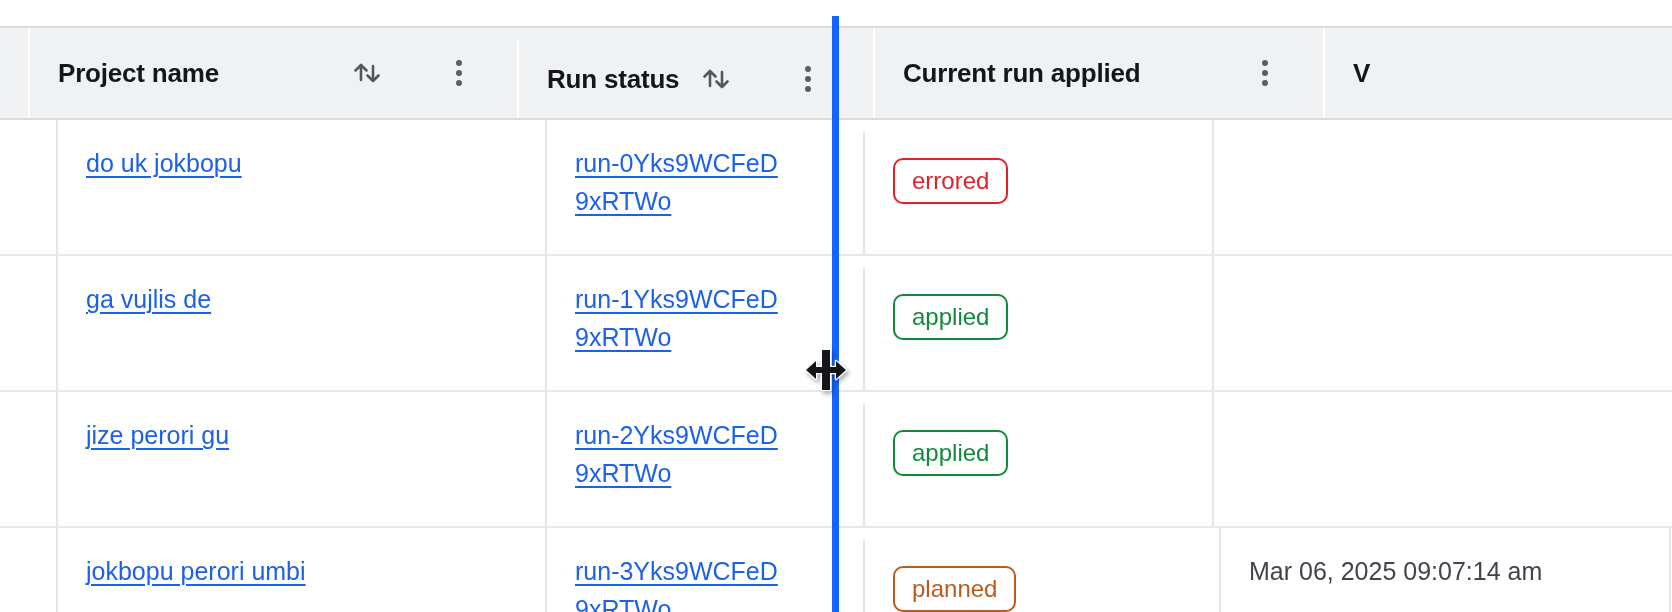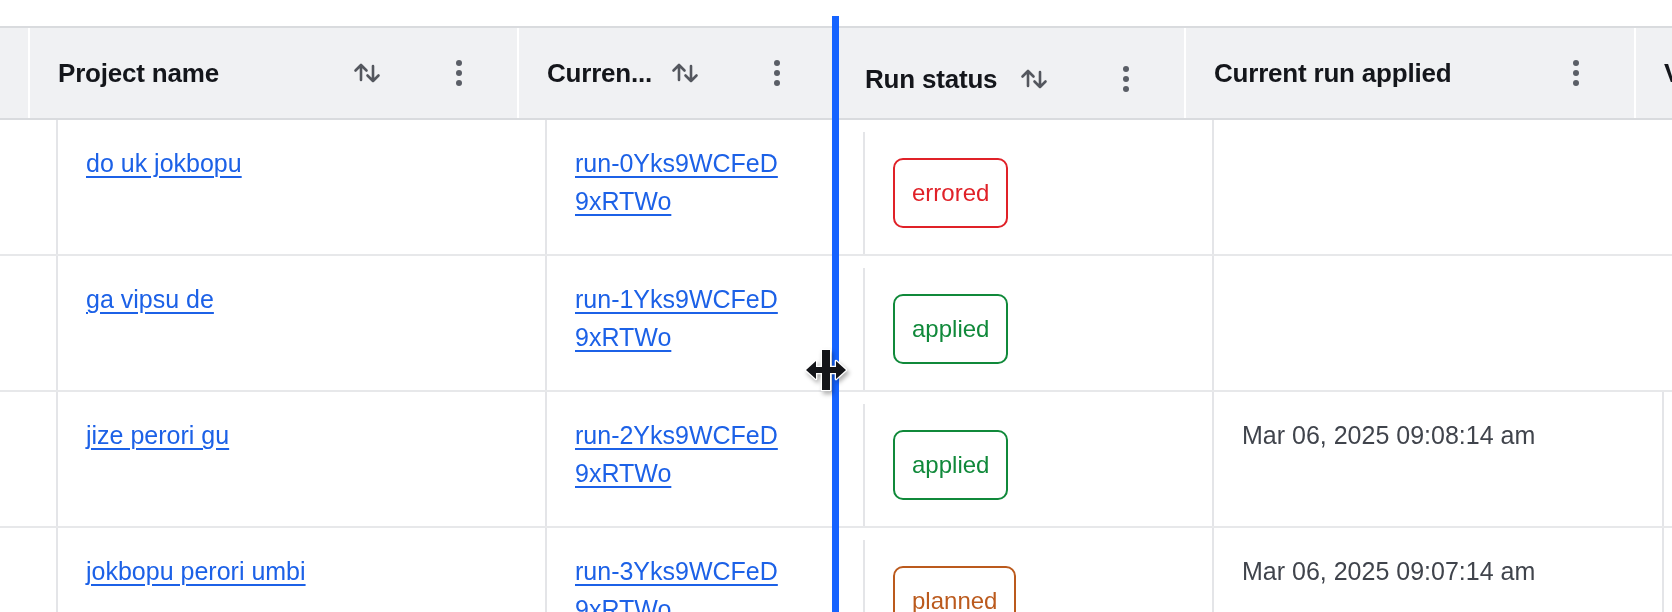"Curren..." div.th { html: <div> <span>Curren...</span> <span> <span> <svg> <path></path> <path></path> </svg> </span> <span> <svg> <circle></circle> <circle></circle> <circle></circle> </svg> </span> </span> </div> -> none }
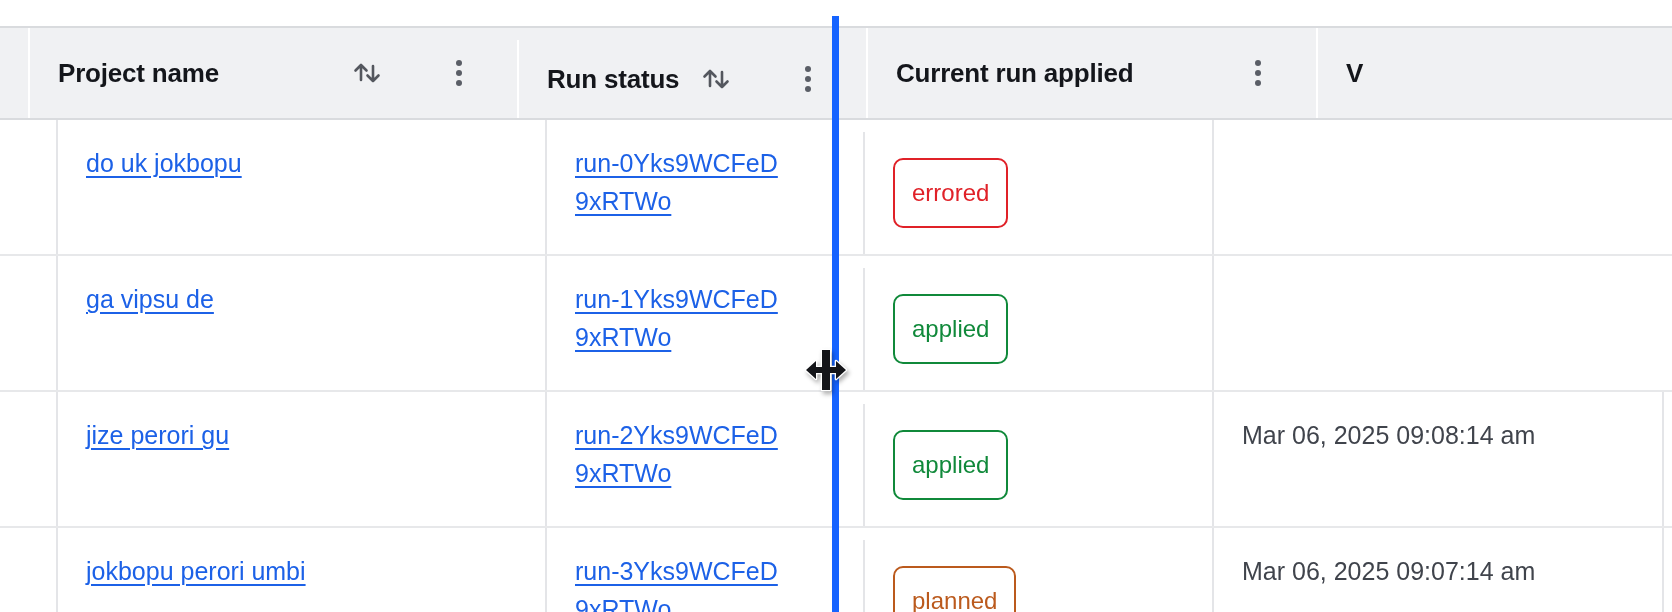"Current run applied" .c-applied { margin-left: none -> 7px }
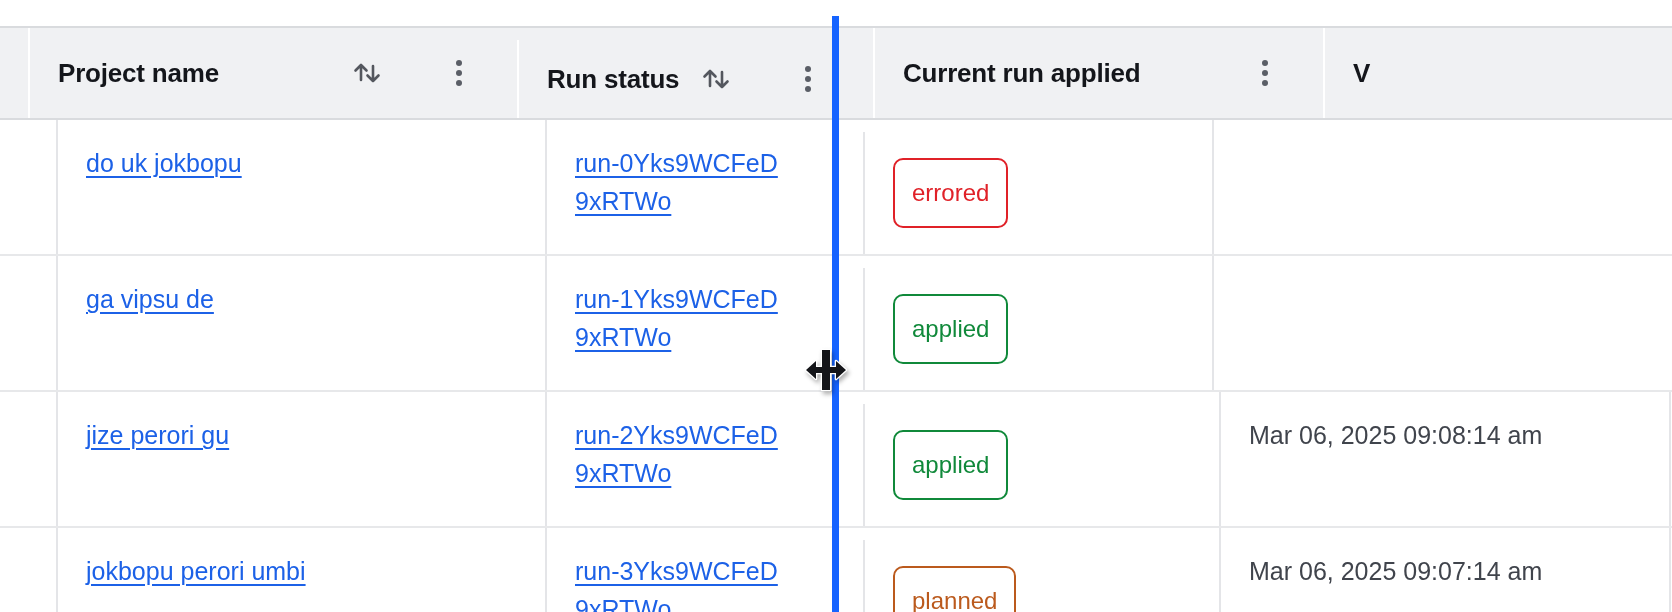"errored" .badge { padding: 19px 17px -> 7px 17px }
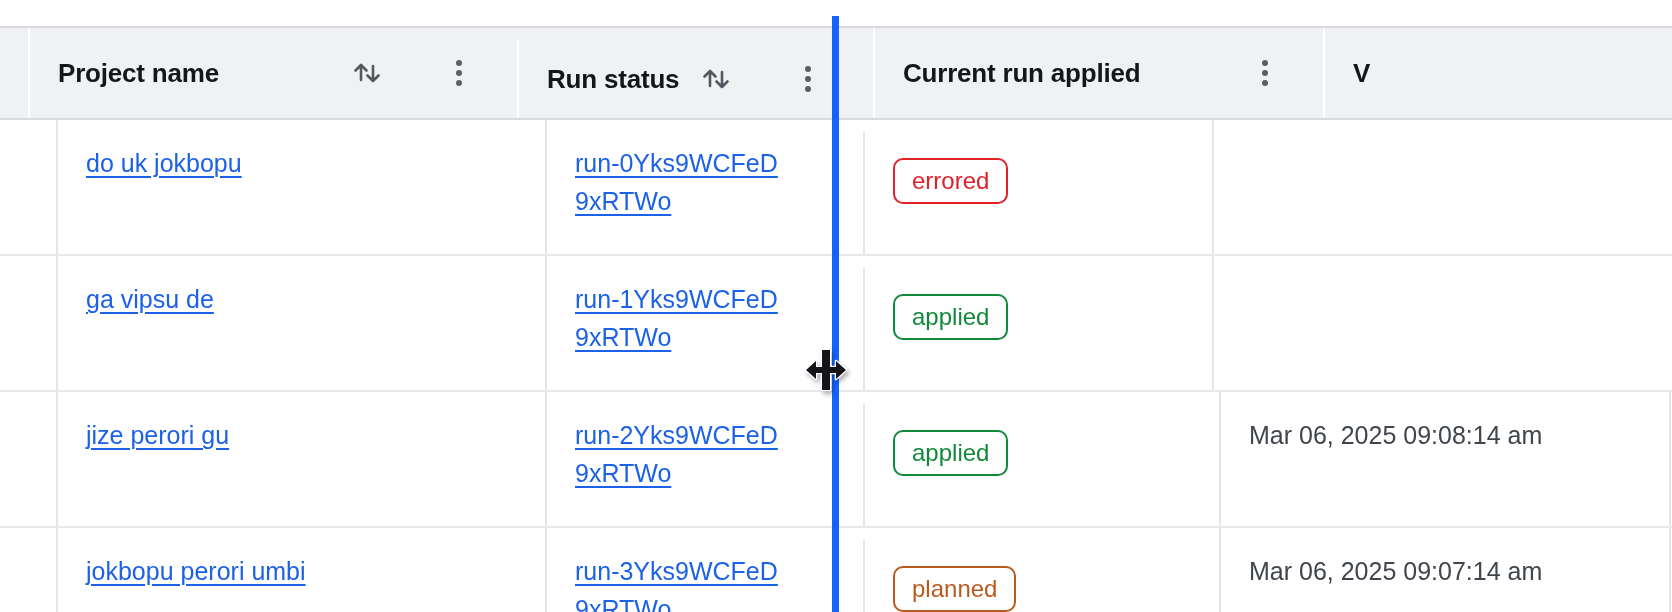"ga vipsu de" a.cell-link { text: vipsu -> vujlis }
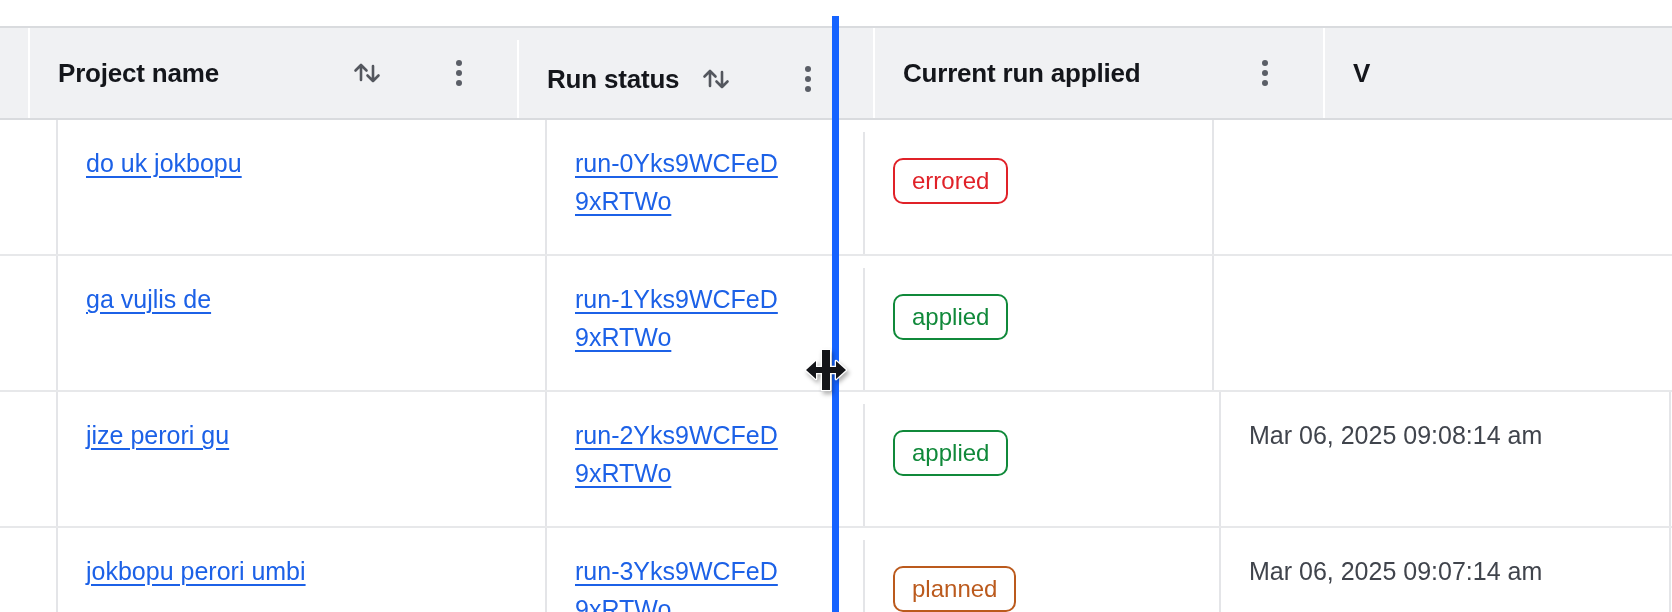"Mar 06, 2025 09:08:14 am" div.td { html: <div> <span>Mar 06, 2025 09:08:14 am</span> </div> -> none }
